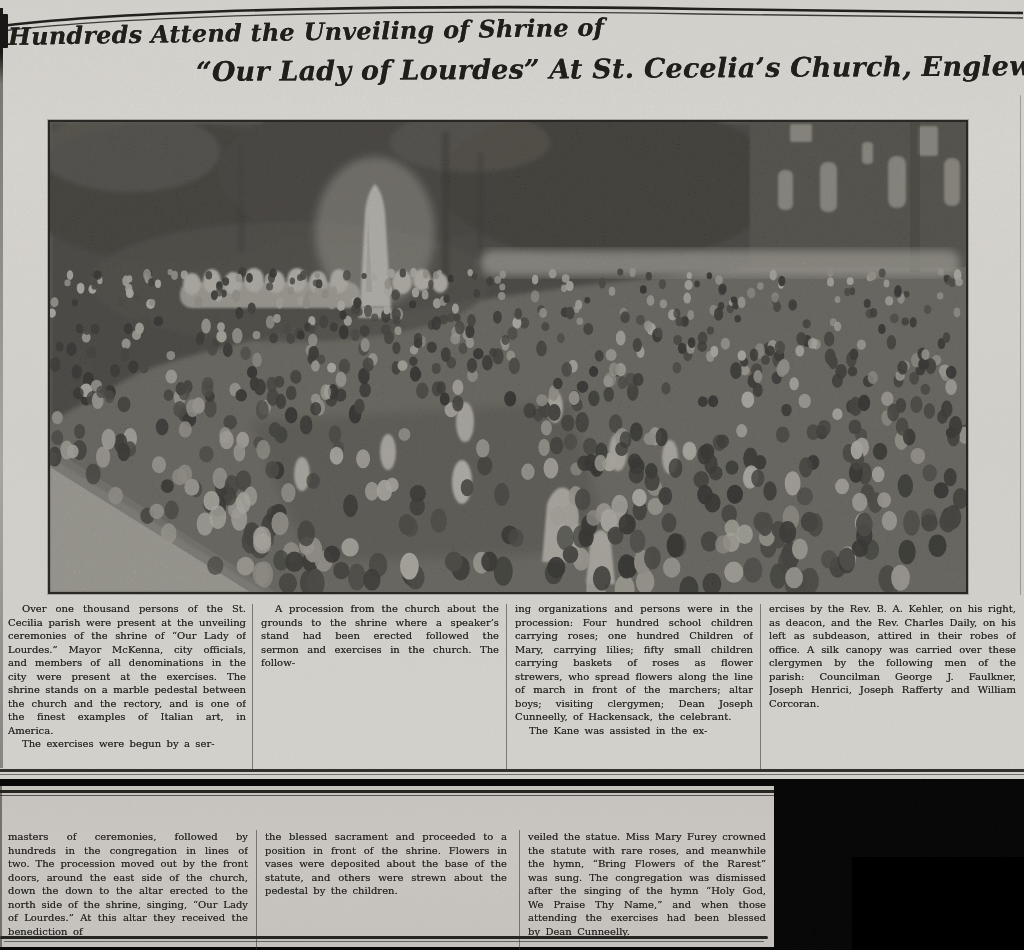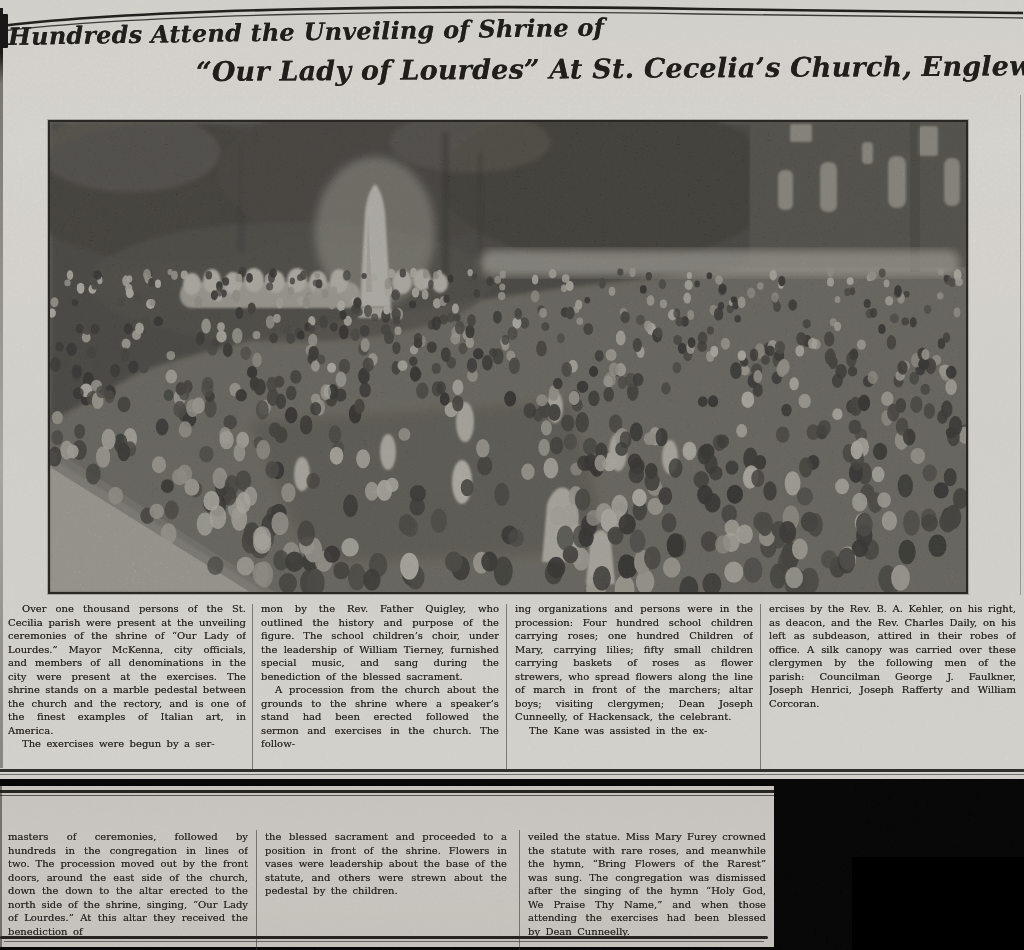"mon by the Rev. Father" p { html: <p>mon by the Rev. Father Quigley, who outlined the history and purpose of the figure. The school children’s choir, under the leadership of William Tierney, furnished special music, and sang during the benediction of the blessed sacrament.</p> -> none }
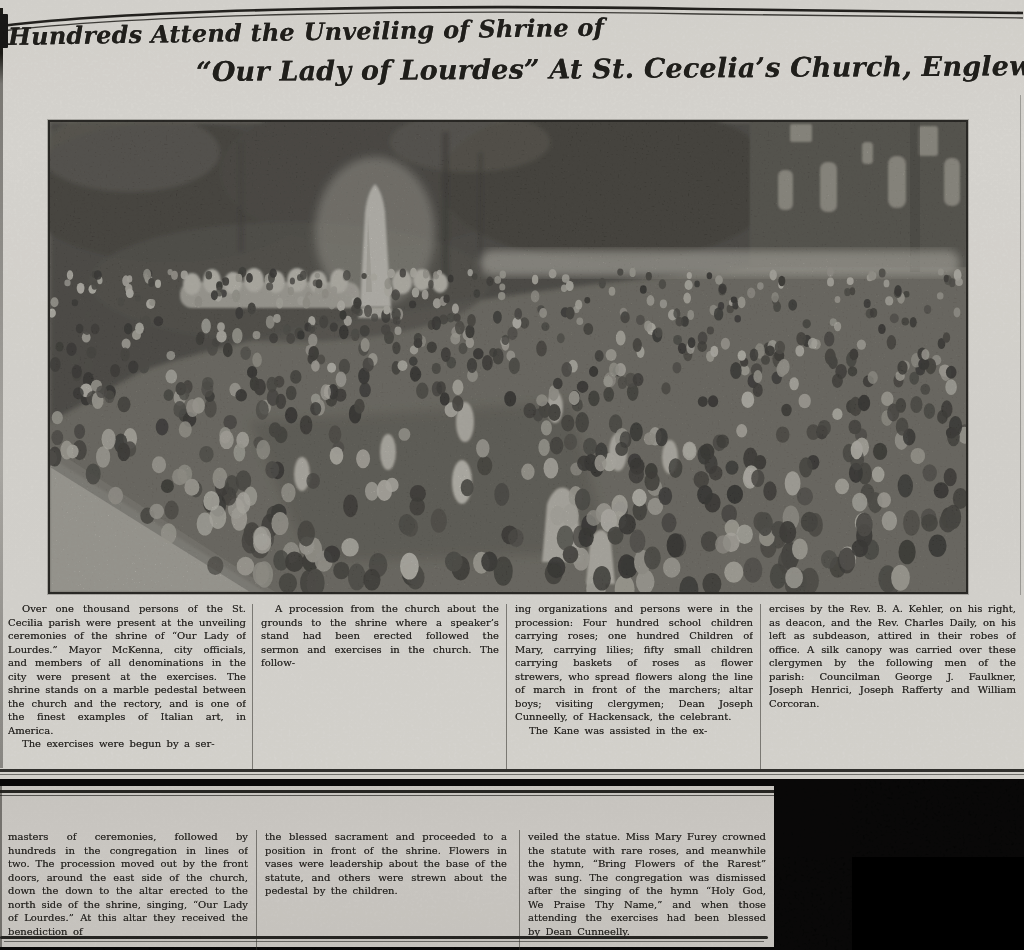"the blessed sacrament and proceeded" p { text: leadership -> deposited }
